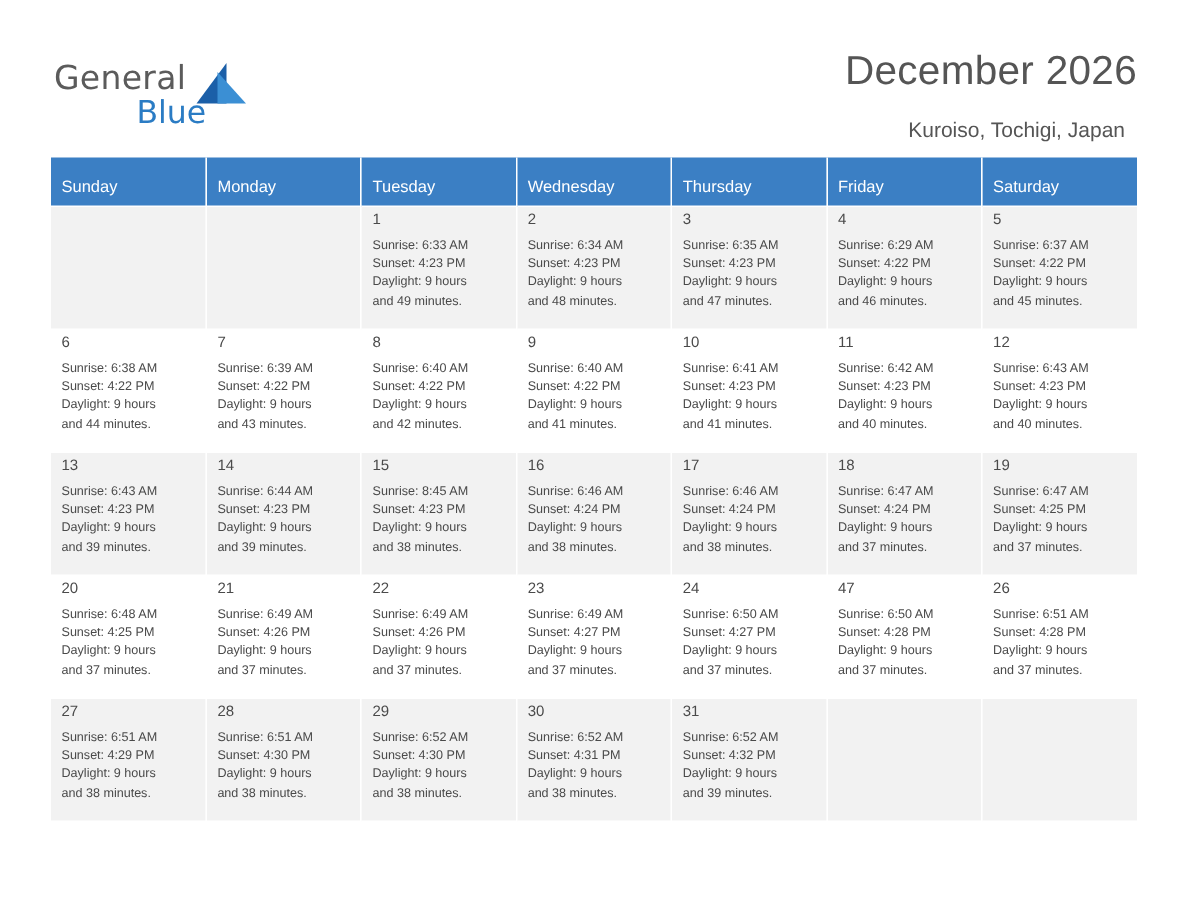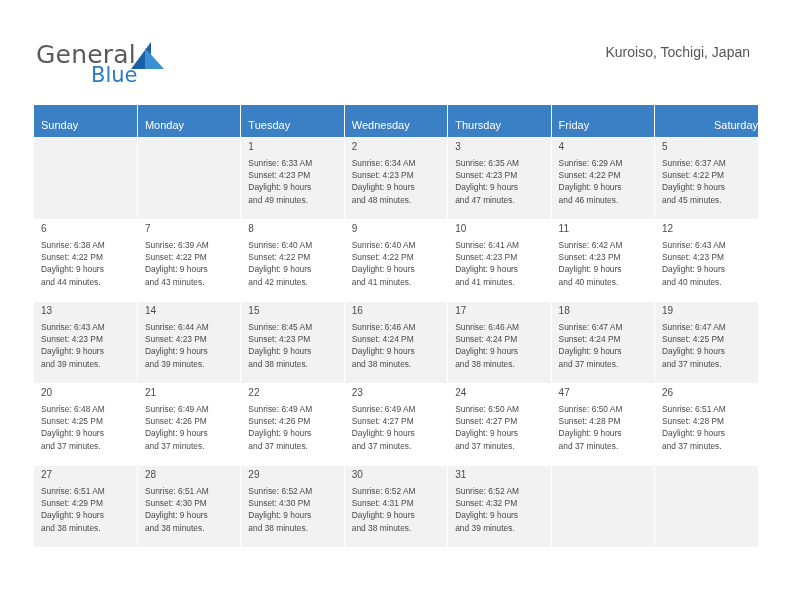"General" .logo-general { font-size: 25px -> 22px }
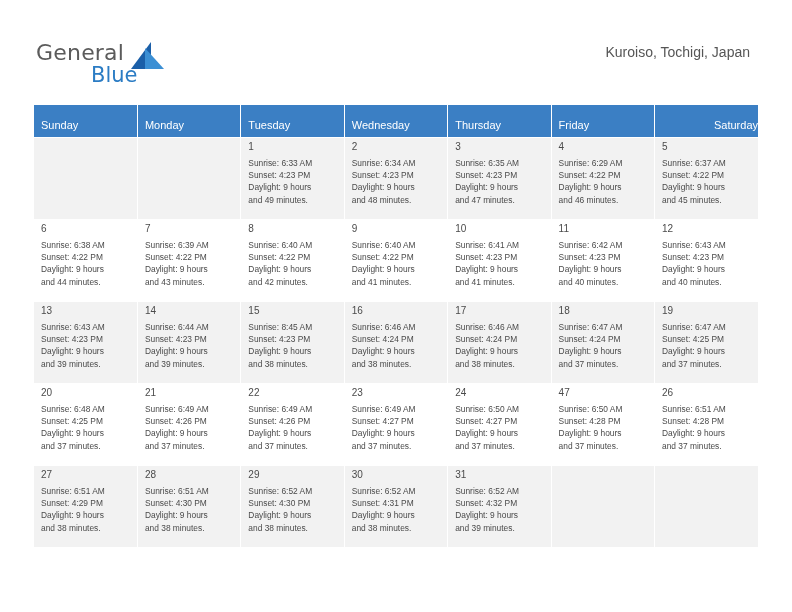"December 2026" h1.cal-title { html: none -> <h1>December 2026</h1> }
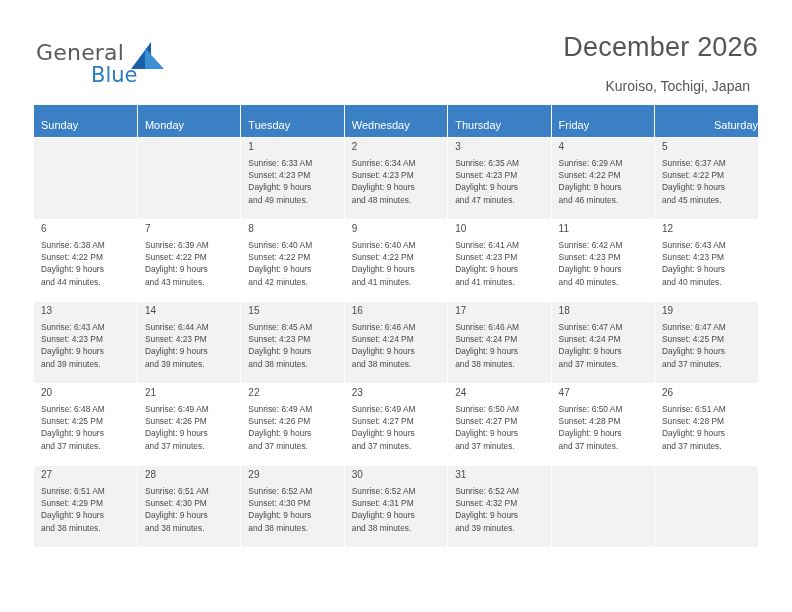"Saturday" .calendar th:last-child { text-align: right -> none }
